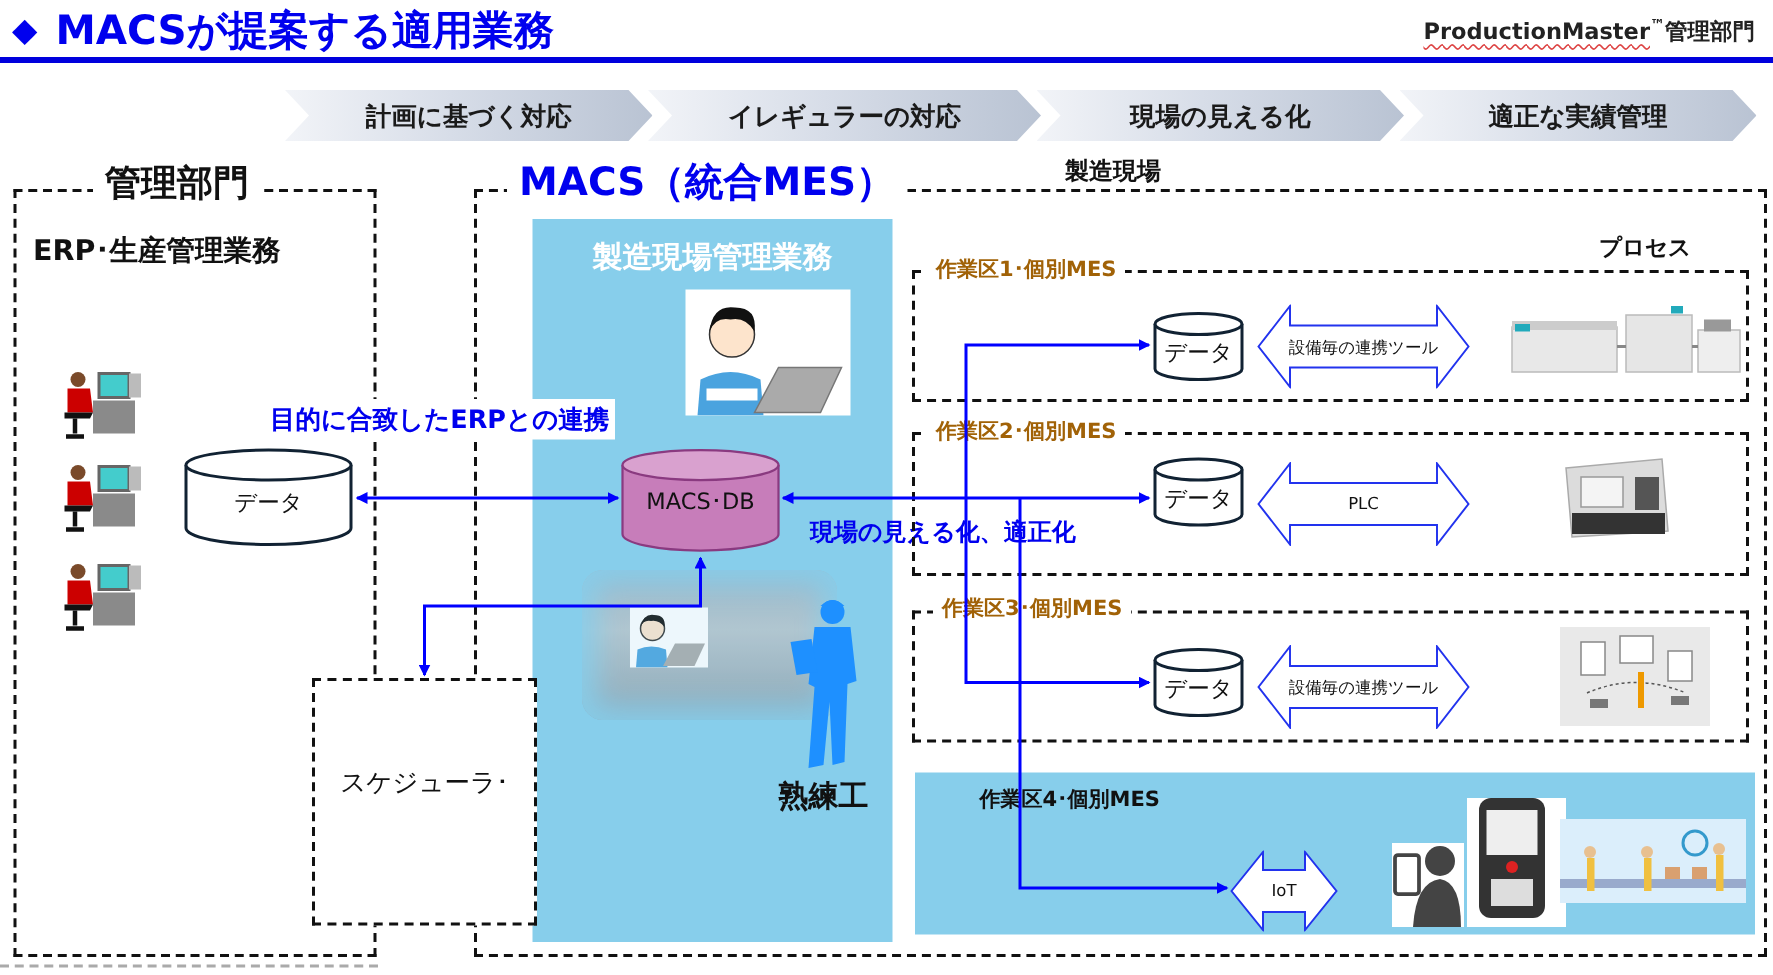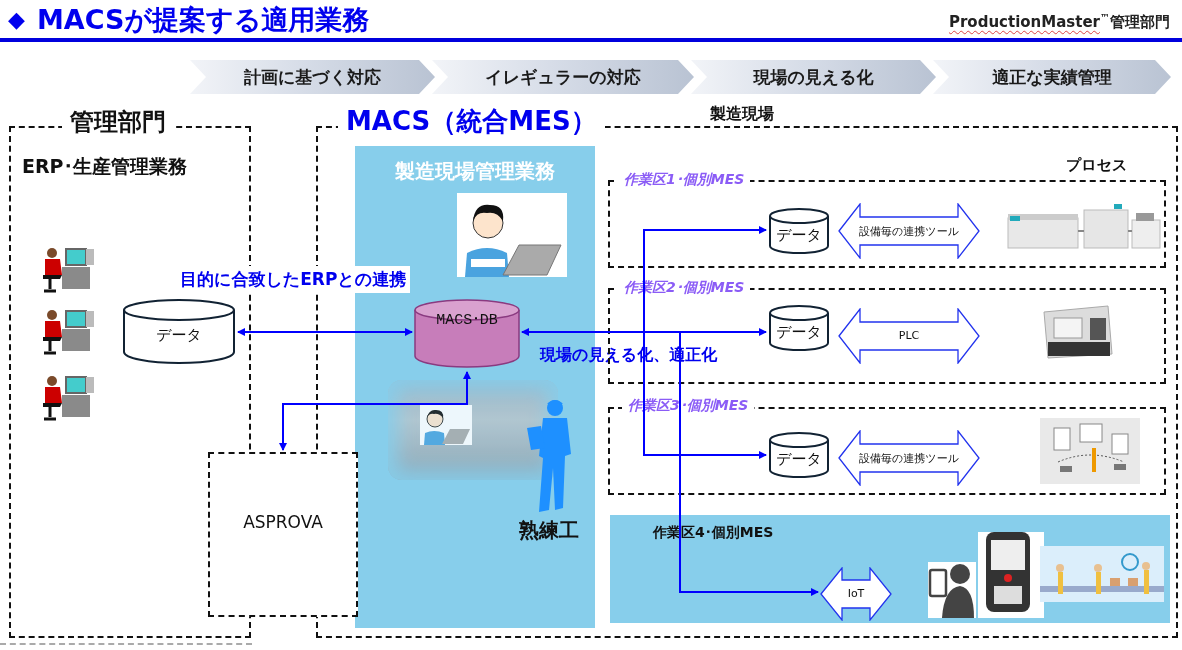"作業区1･個別MES" .zone-title { color: #8b5cf6 -> #a16207; font-style: italic -> none }
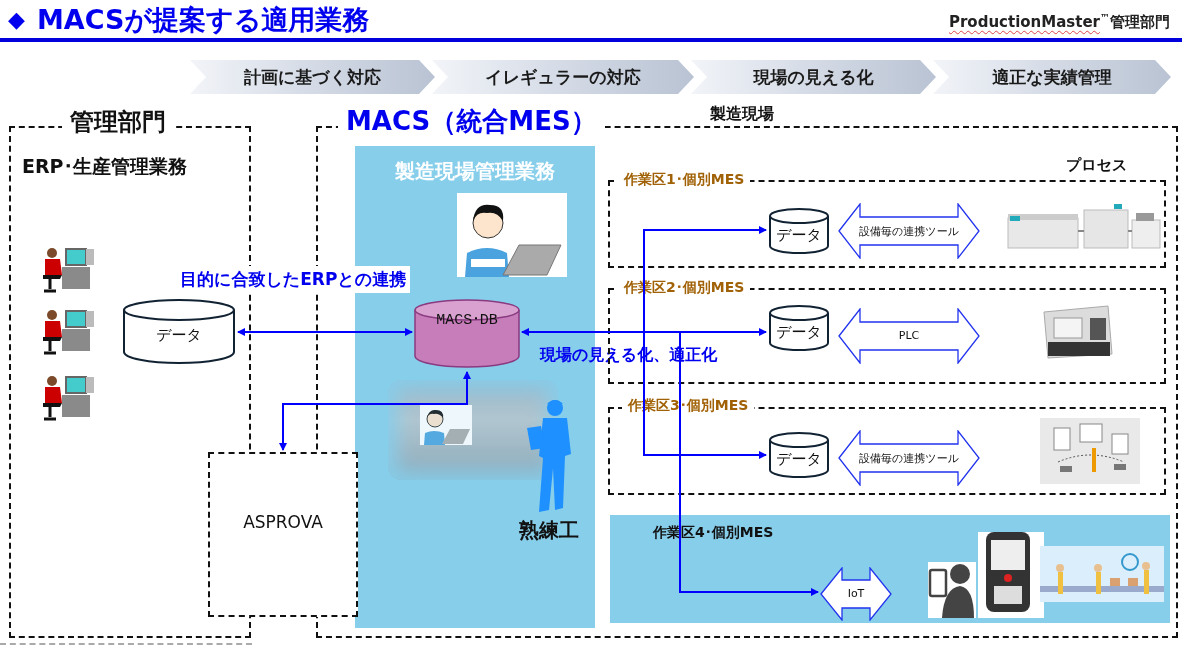"MACS･DB" div.lbl { font-family: Liberation Mono, monospace -> none; top: 13px -> 27px }
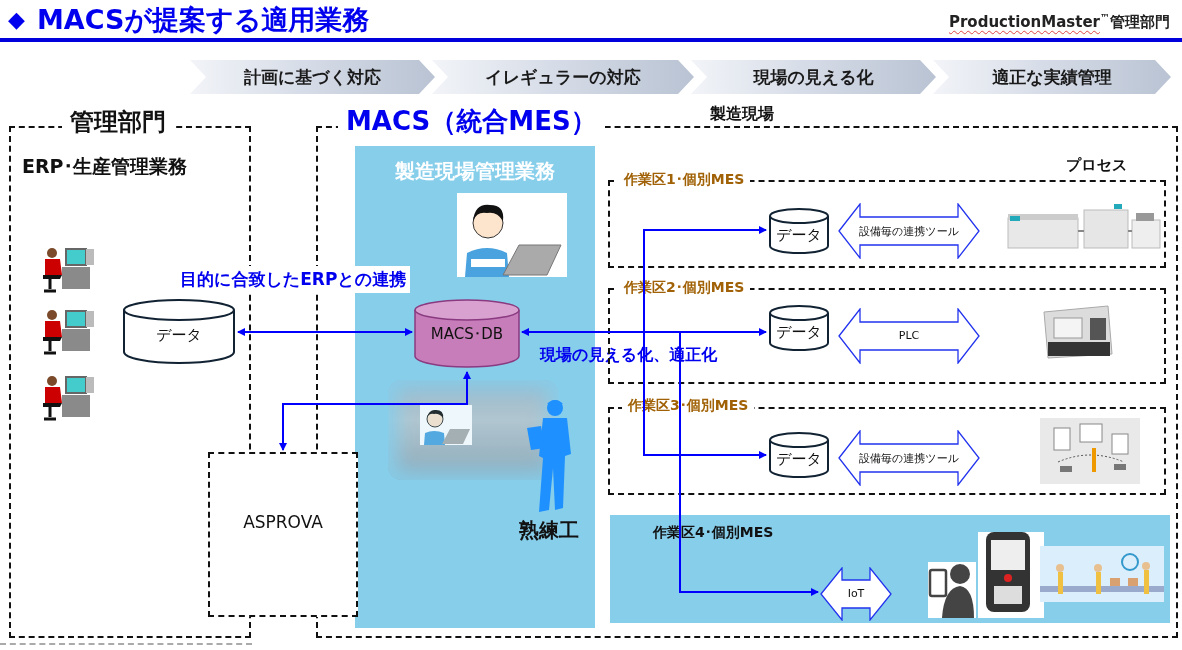"スケジューラ･" div { html: none -> <div>スケジューラ･</div> }
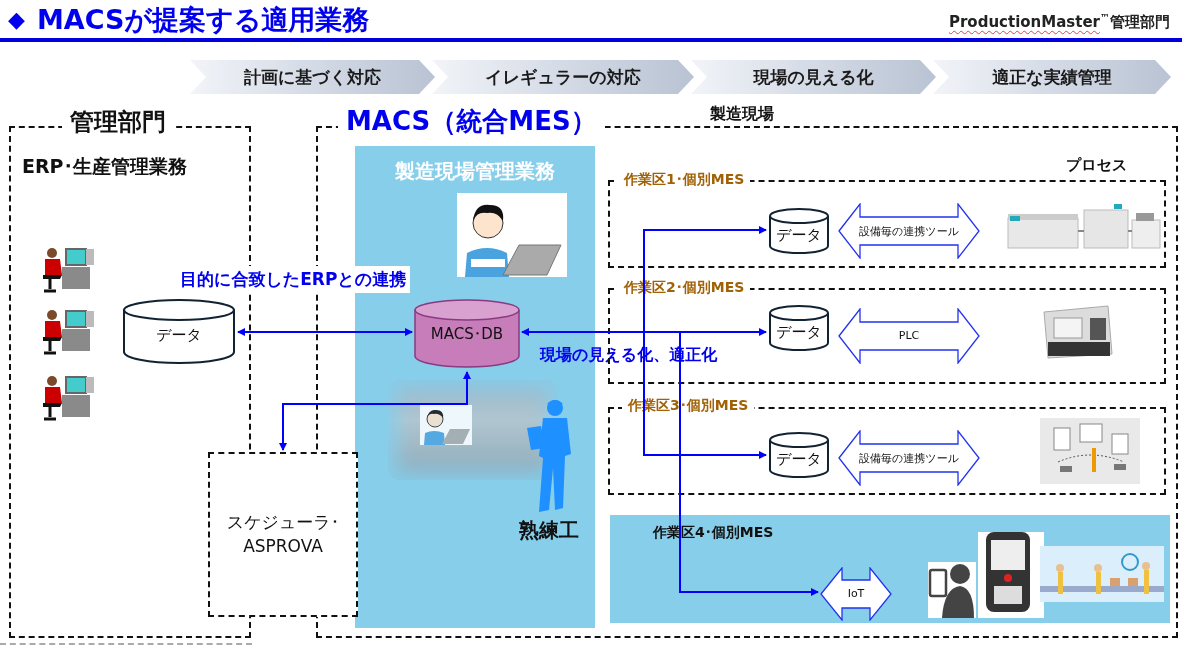"ASPROVA" div { html: <div>ASPROVA</div> -> none }
